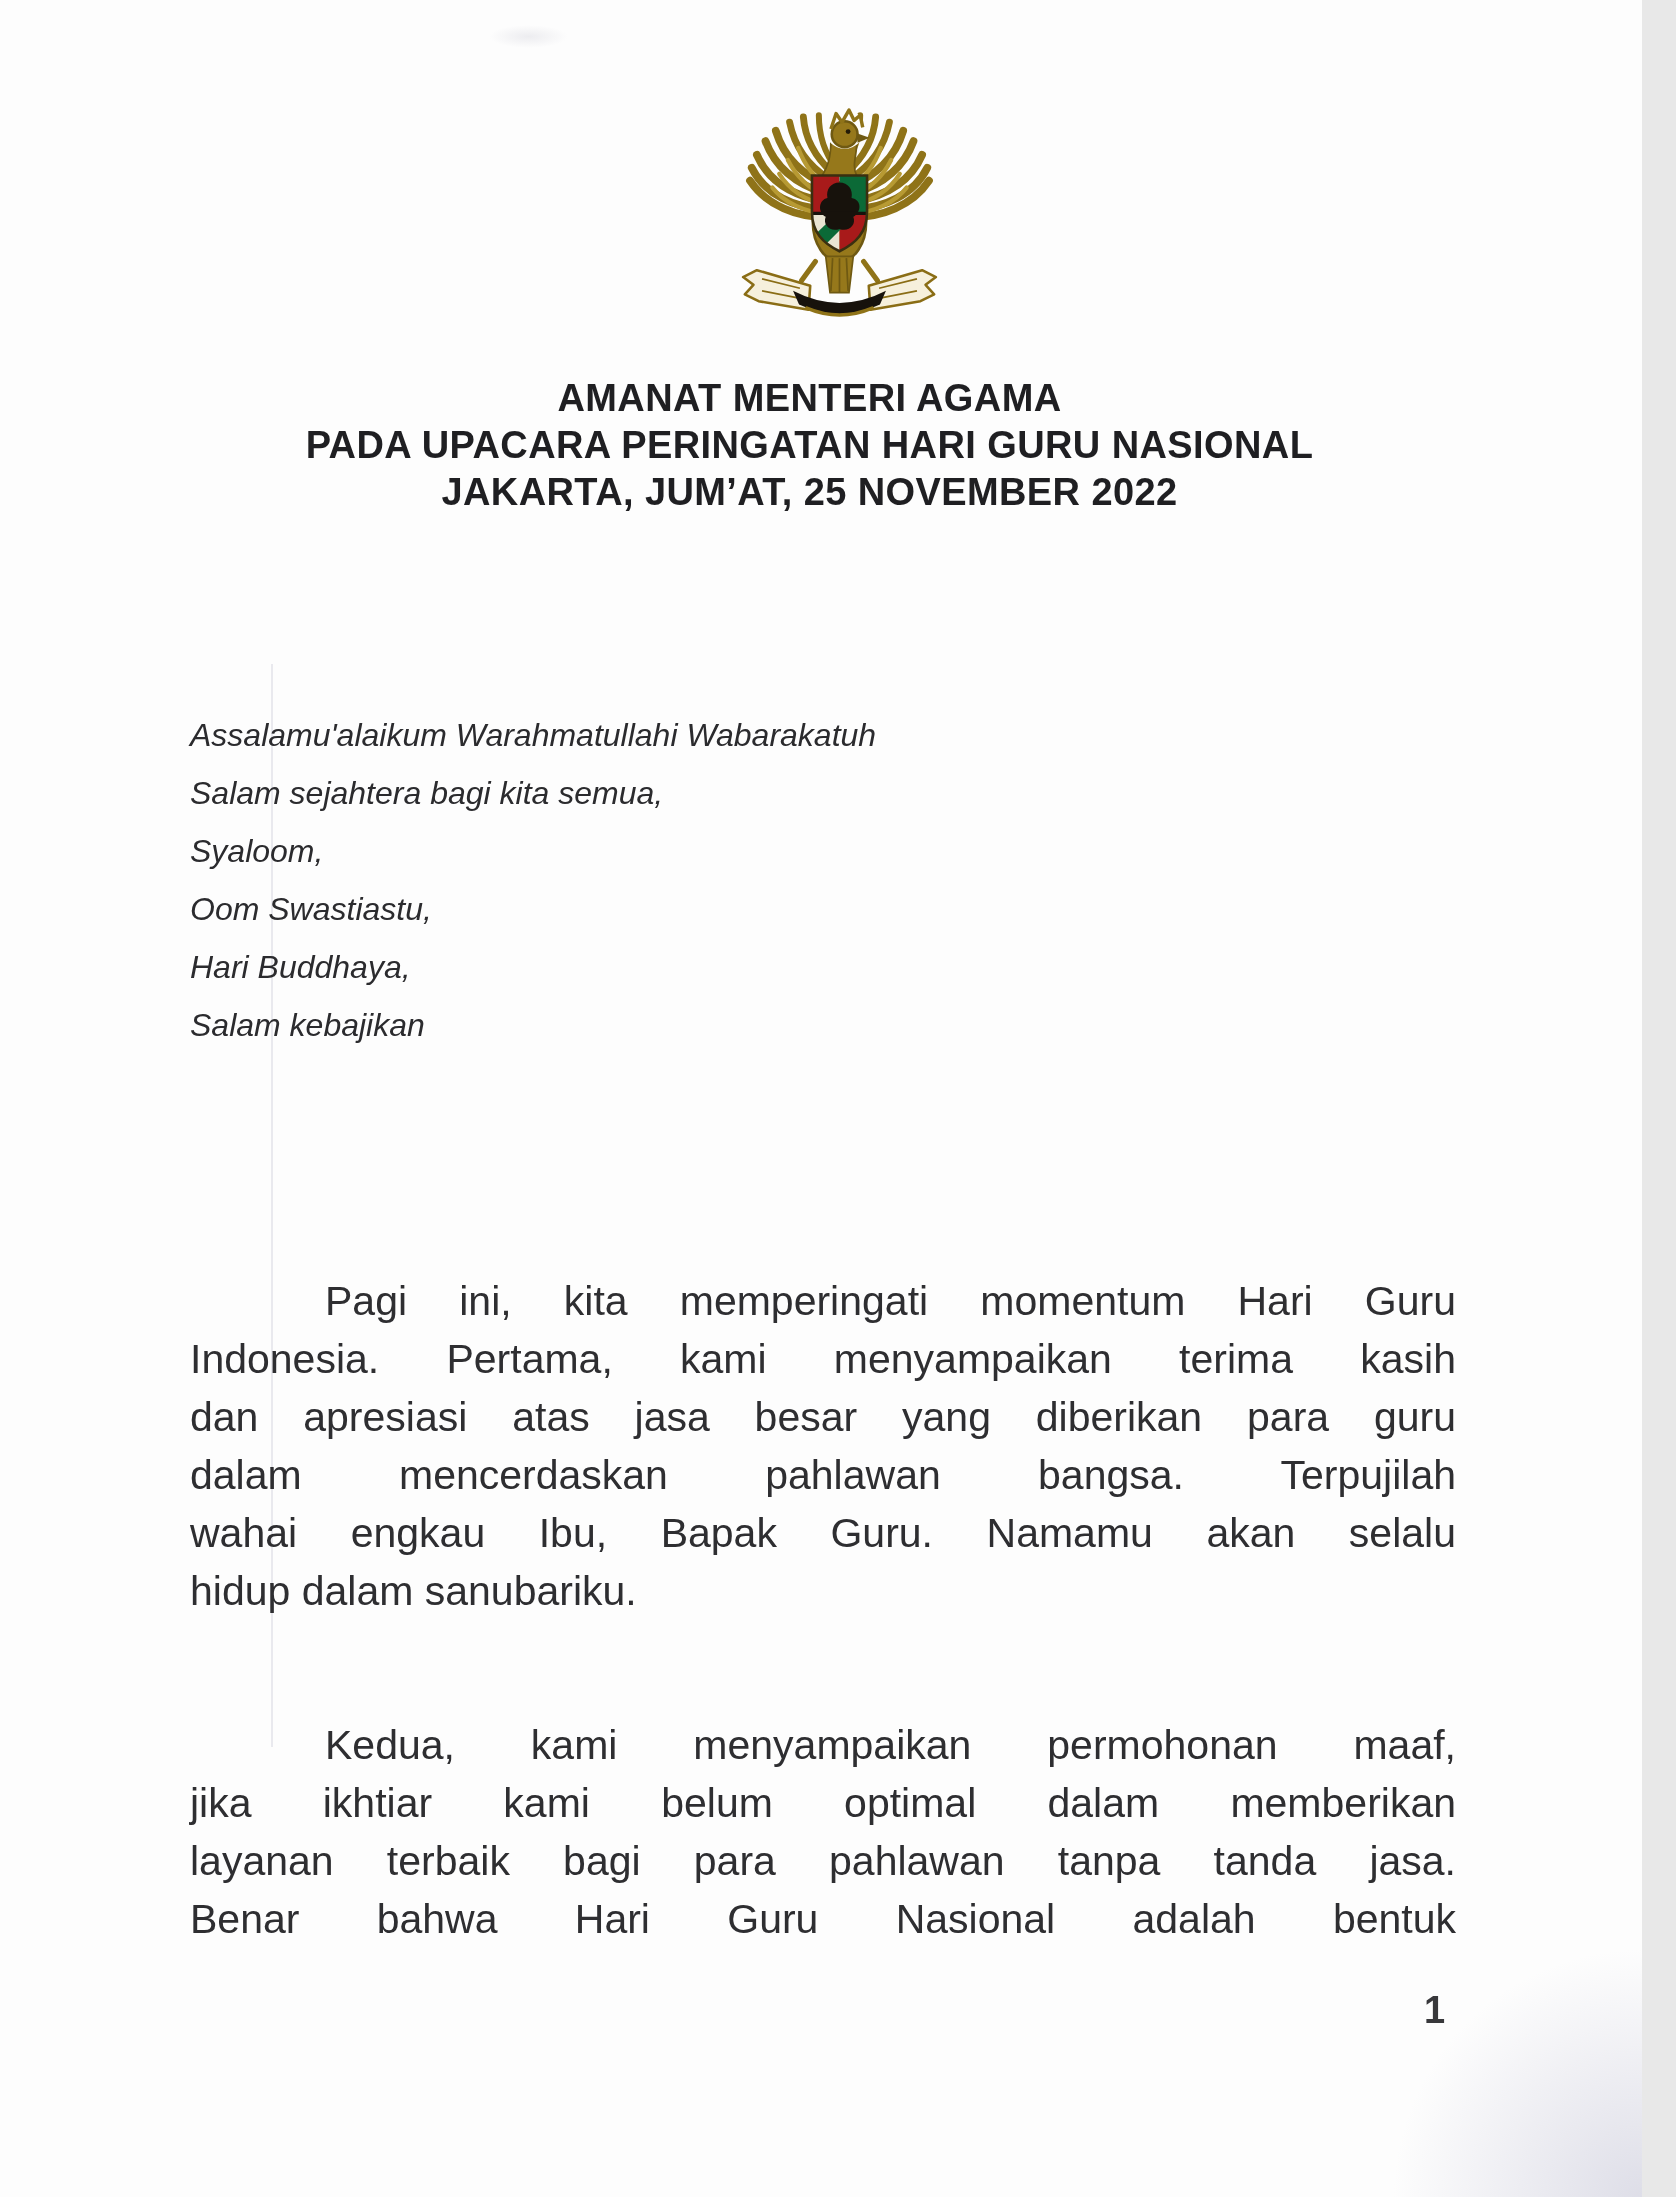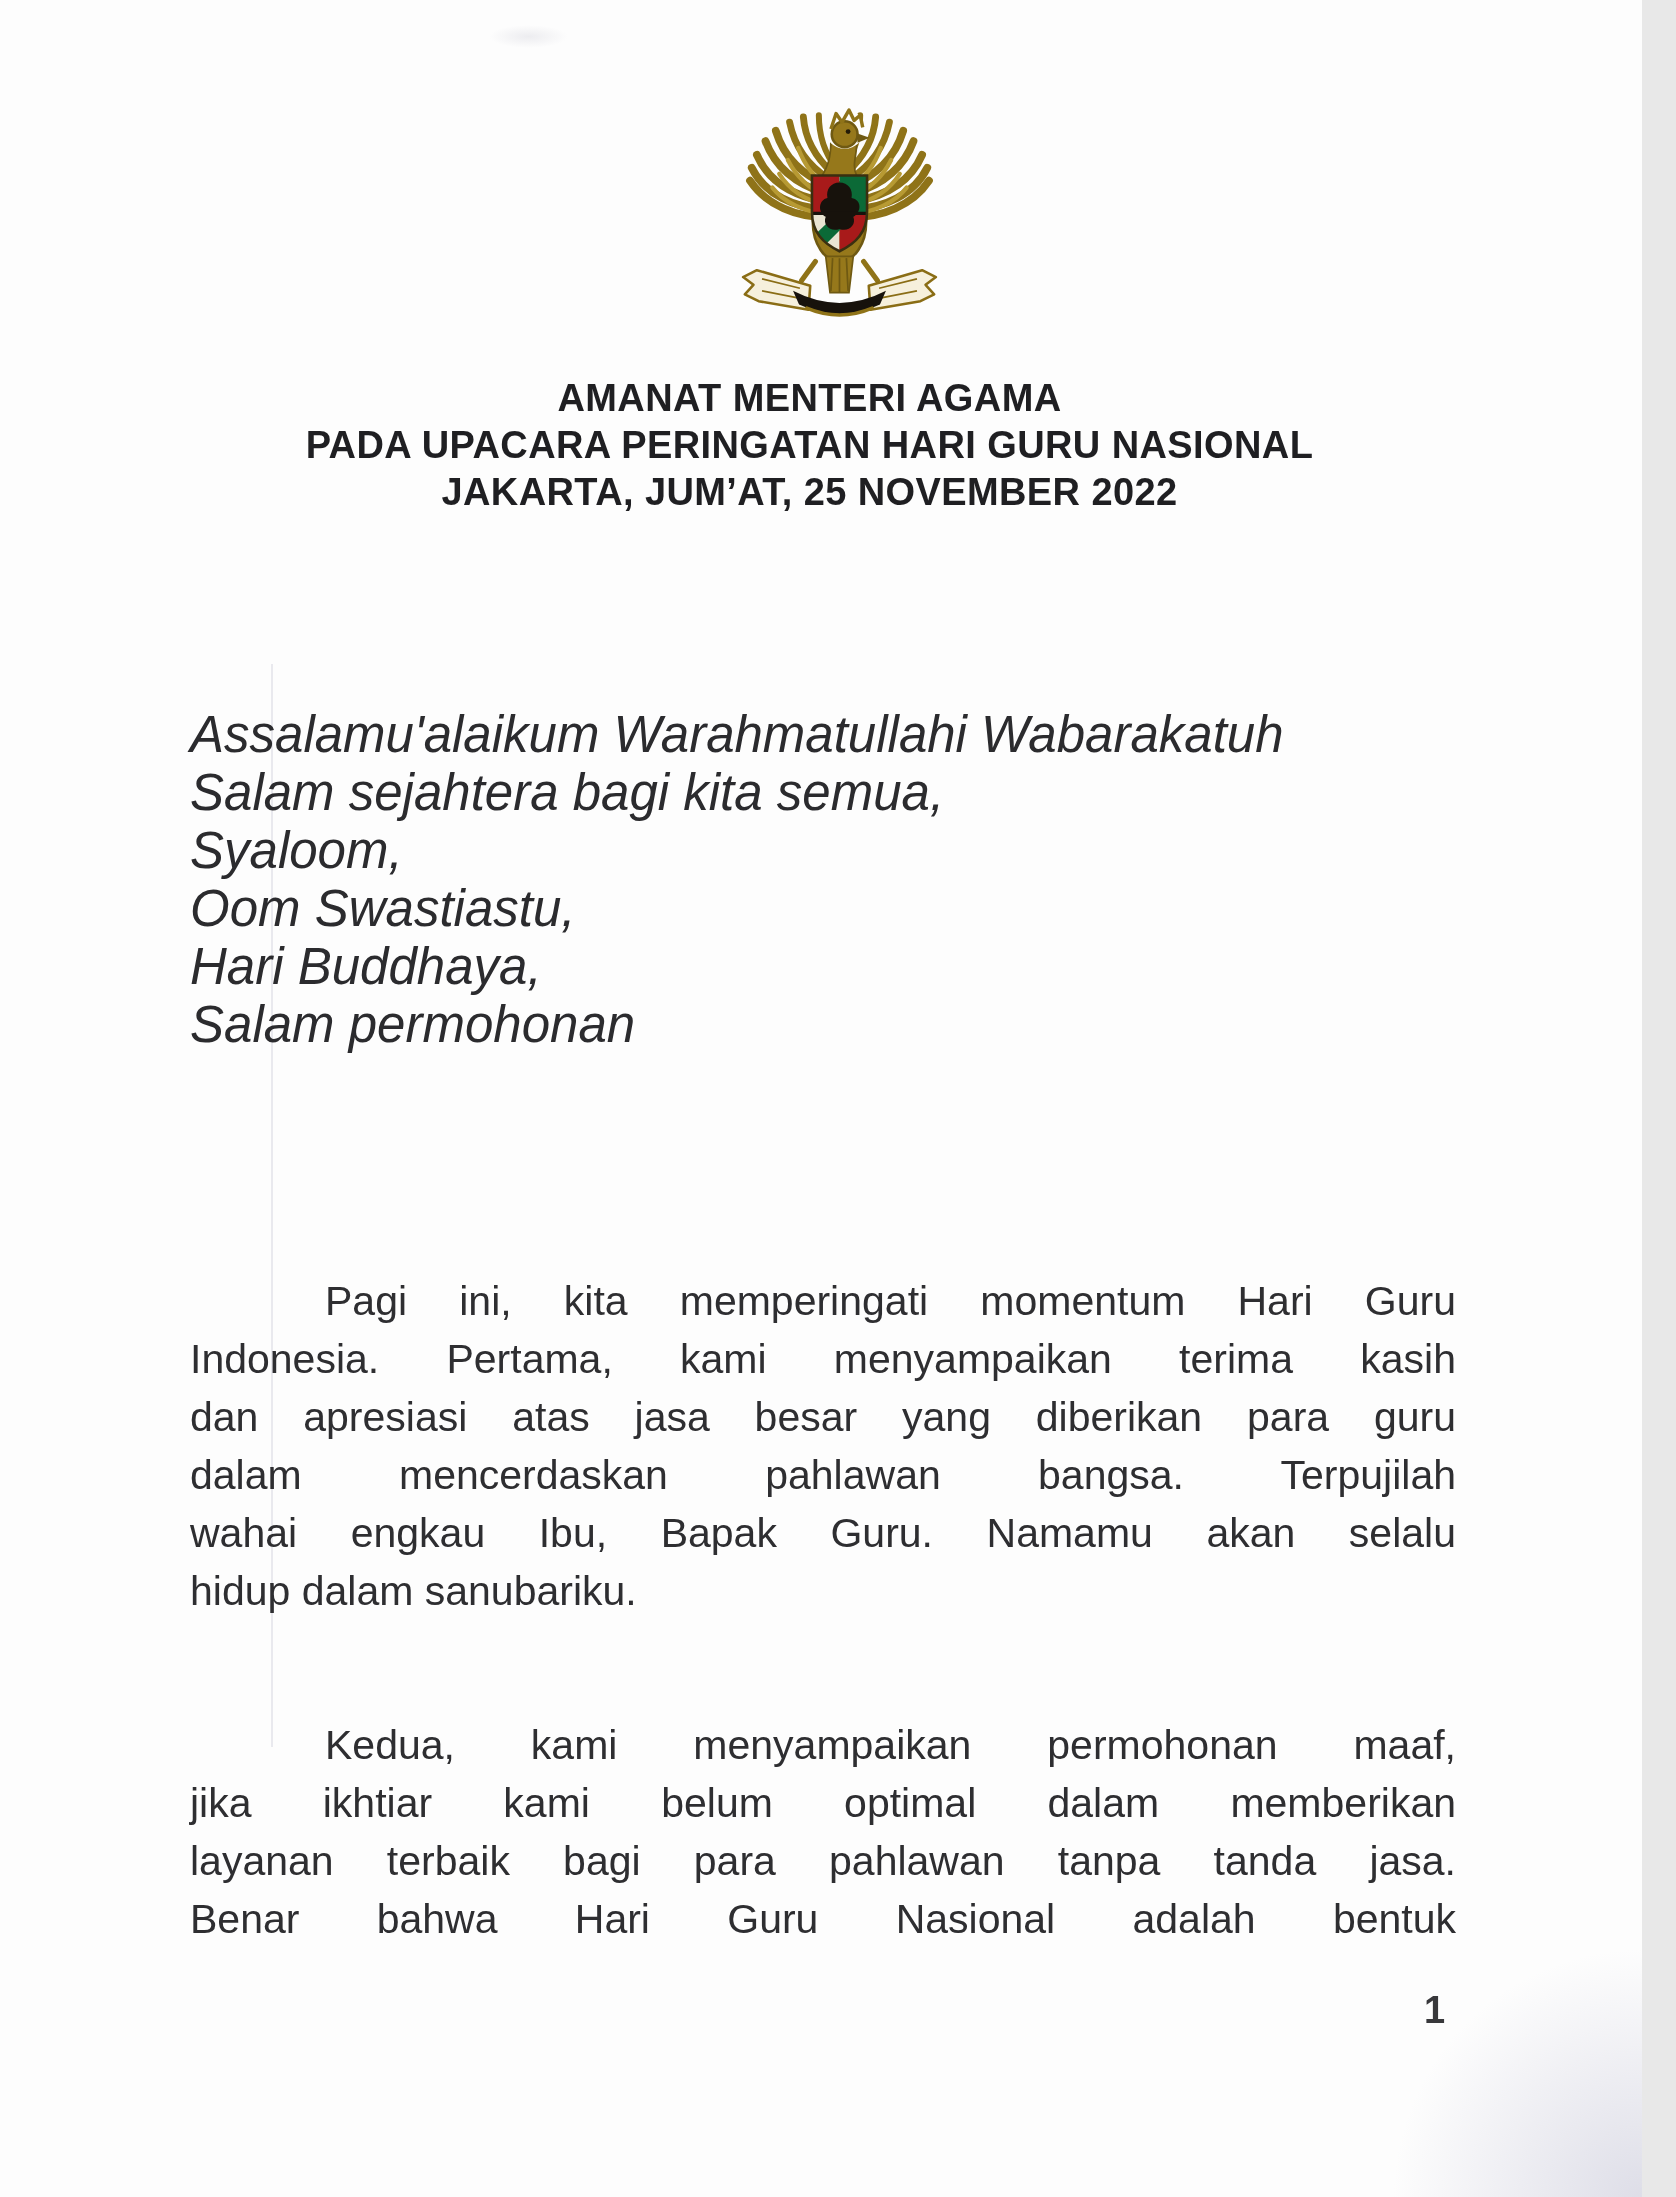"Assalamu'alaikum Warahmatullahi" .greetings { font-size: 51px -> 32px }
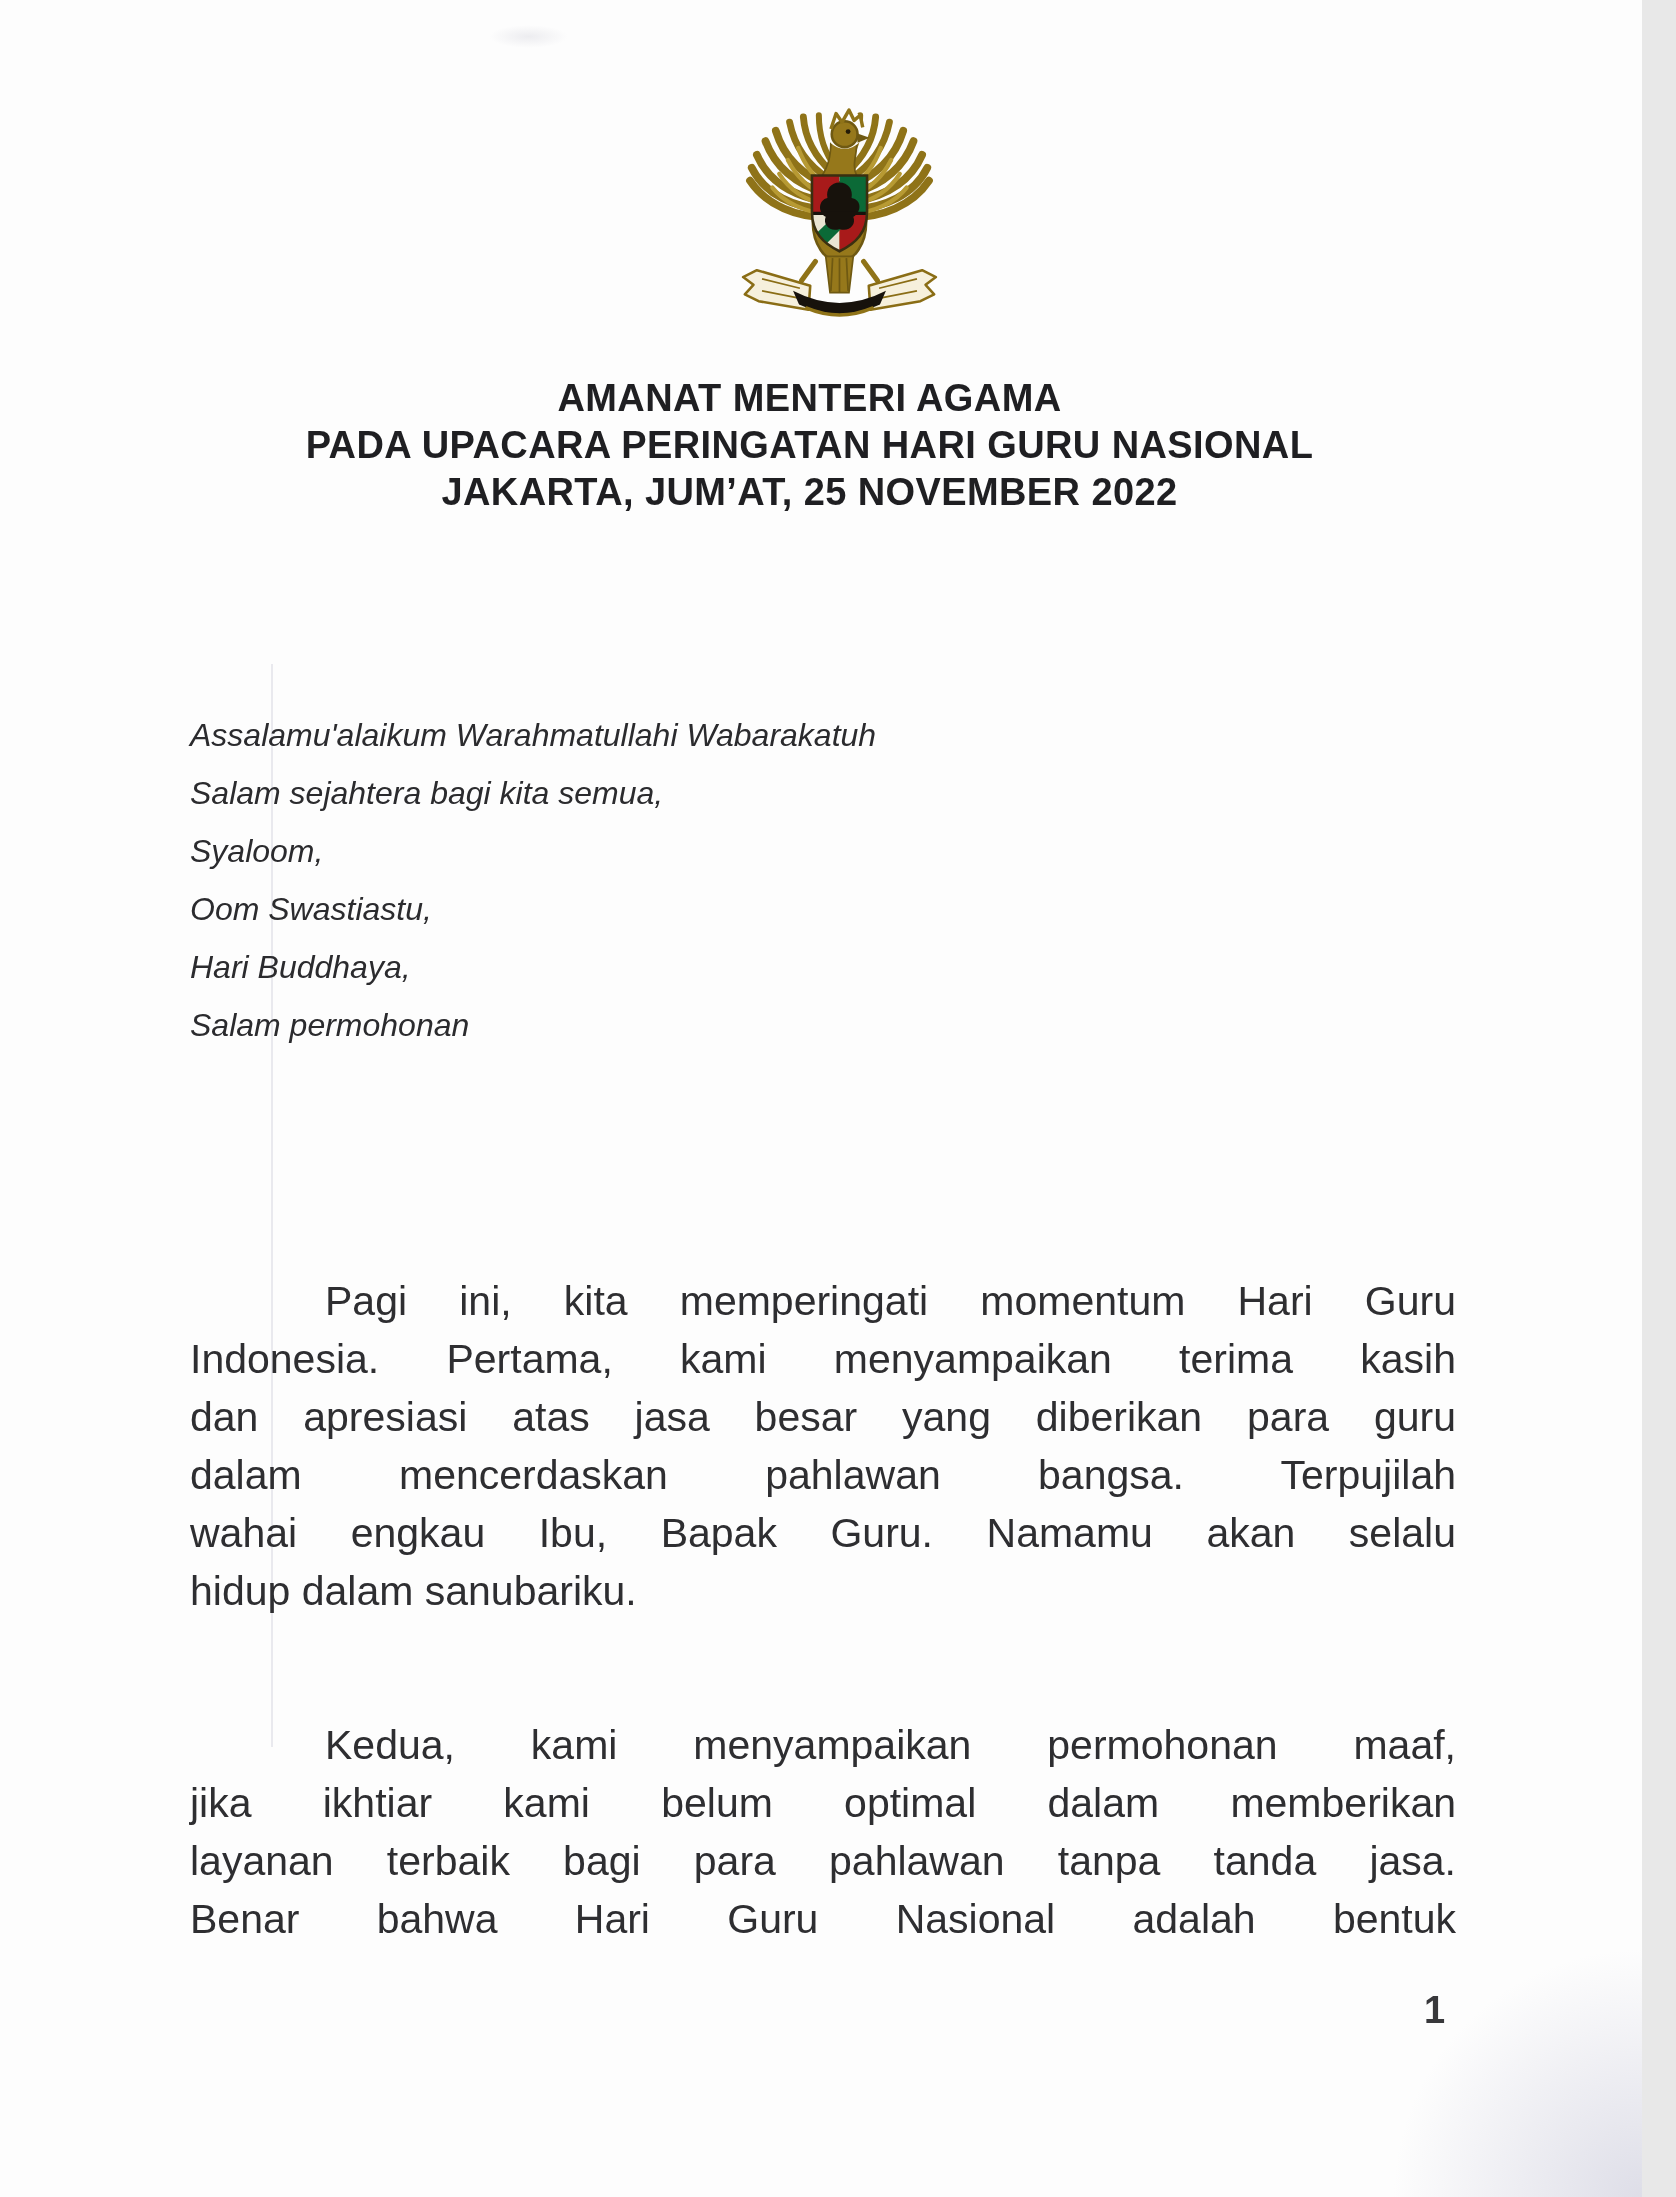"Salam permohonan" div.ln { text: permohonan -> kebajikan }
